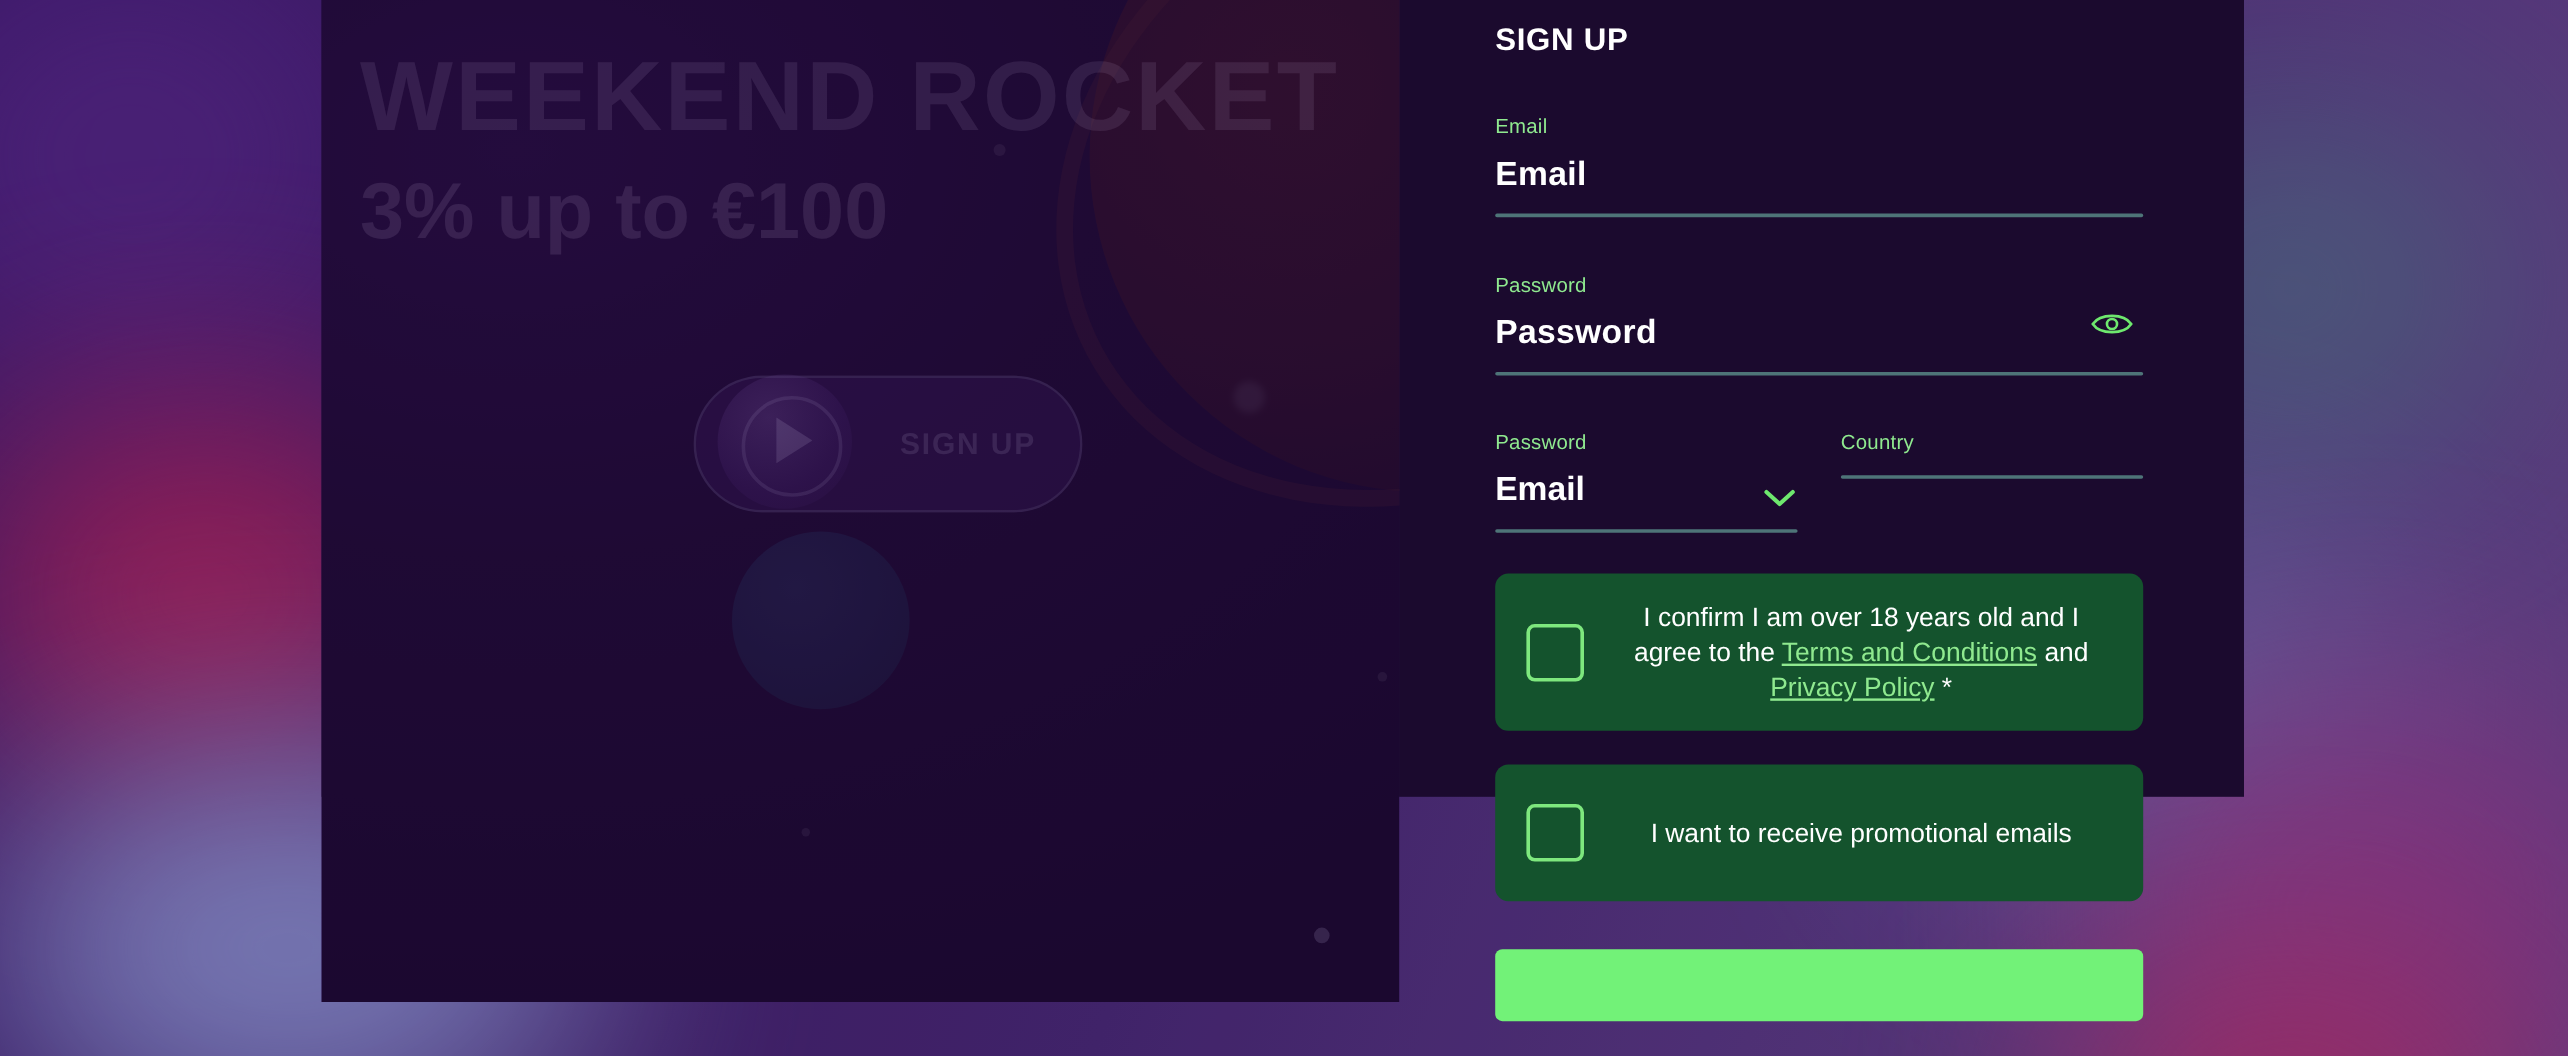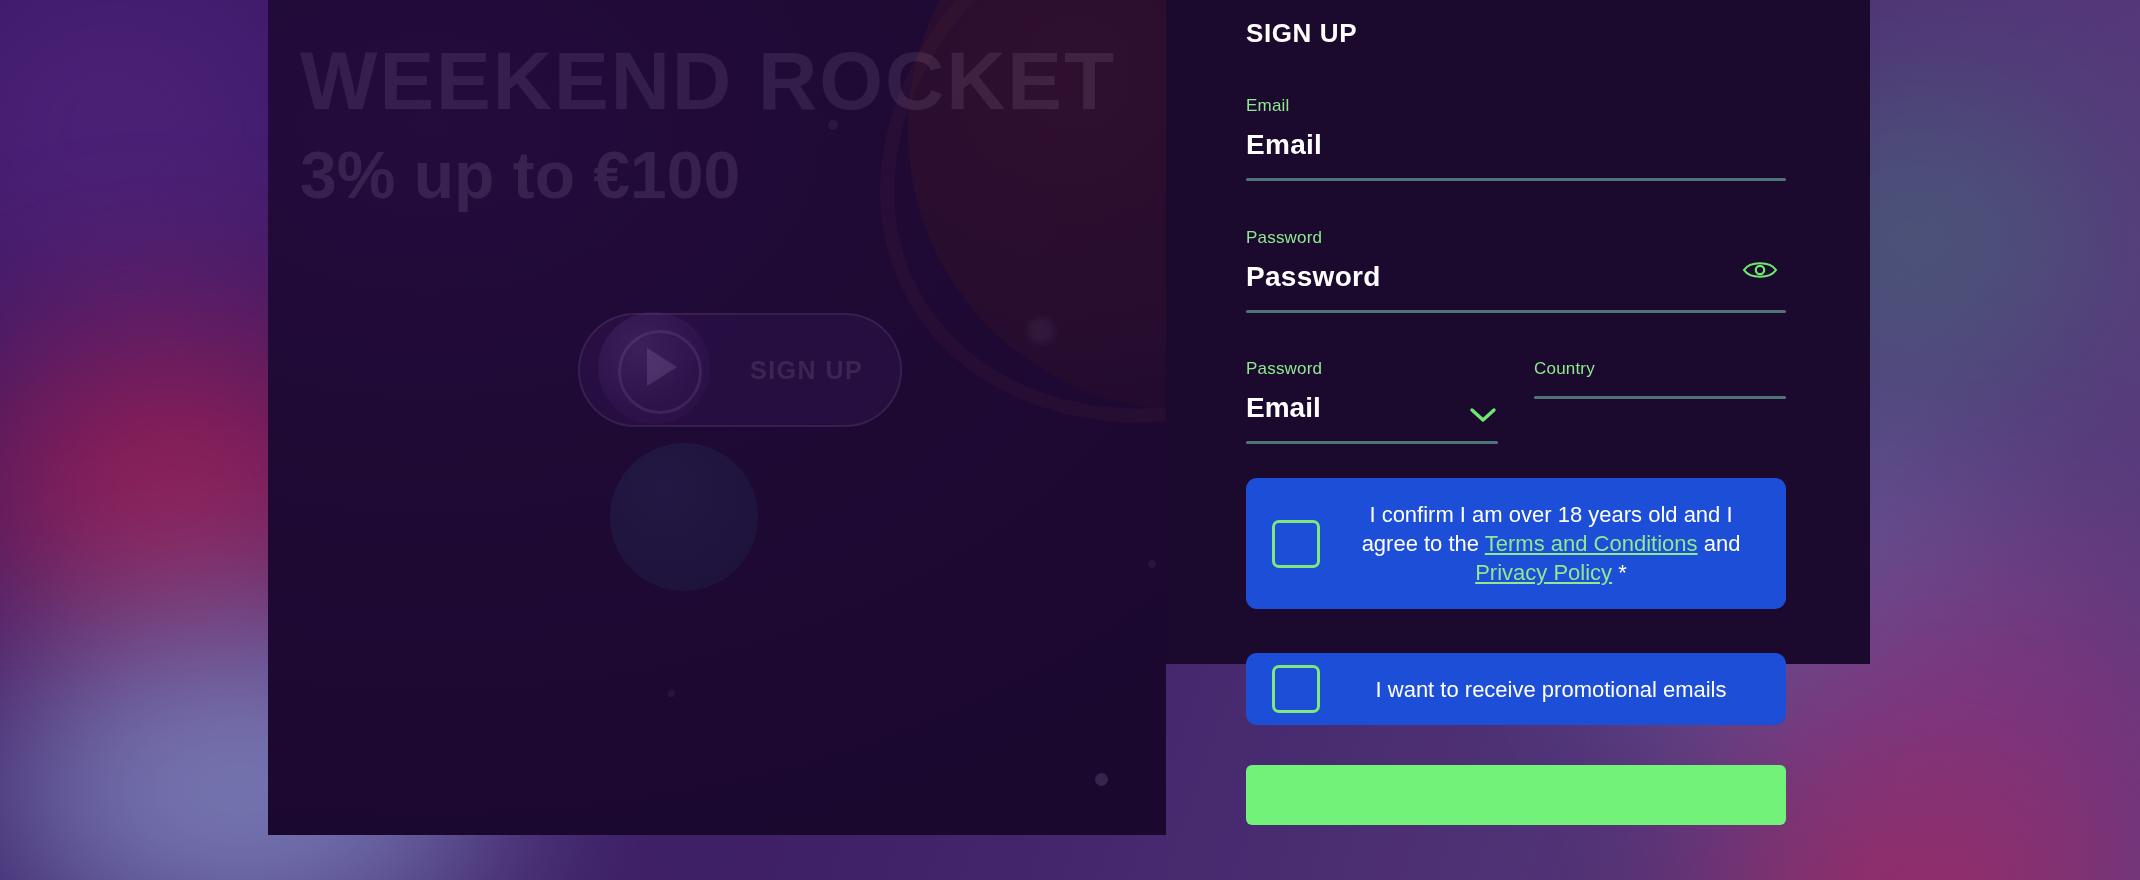"I confirm I am over" .check-panel { background: #1d4ed8 -> #14532d }
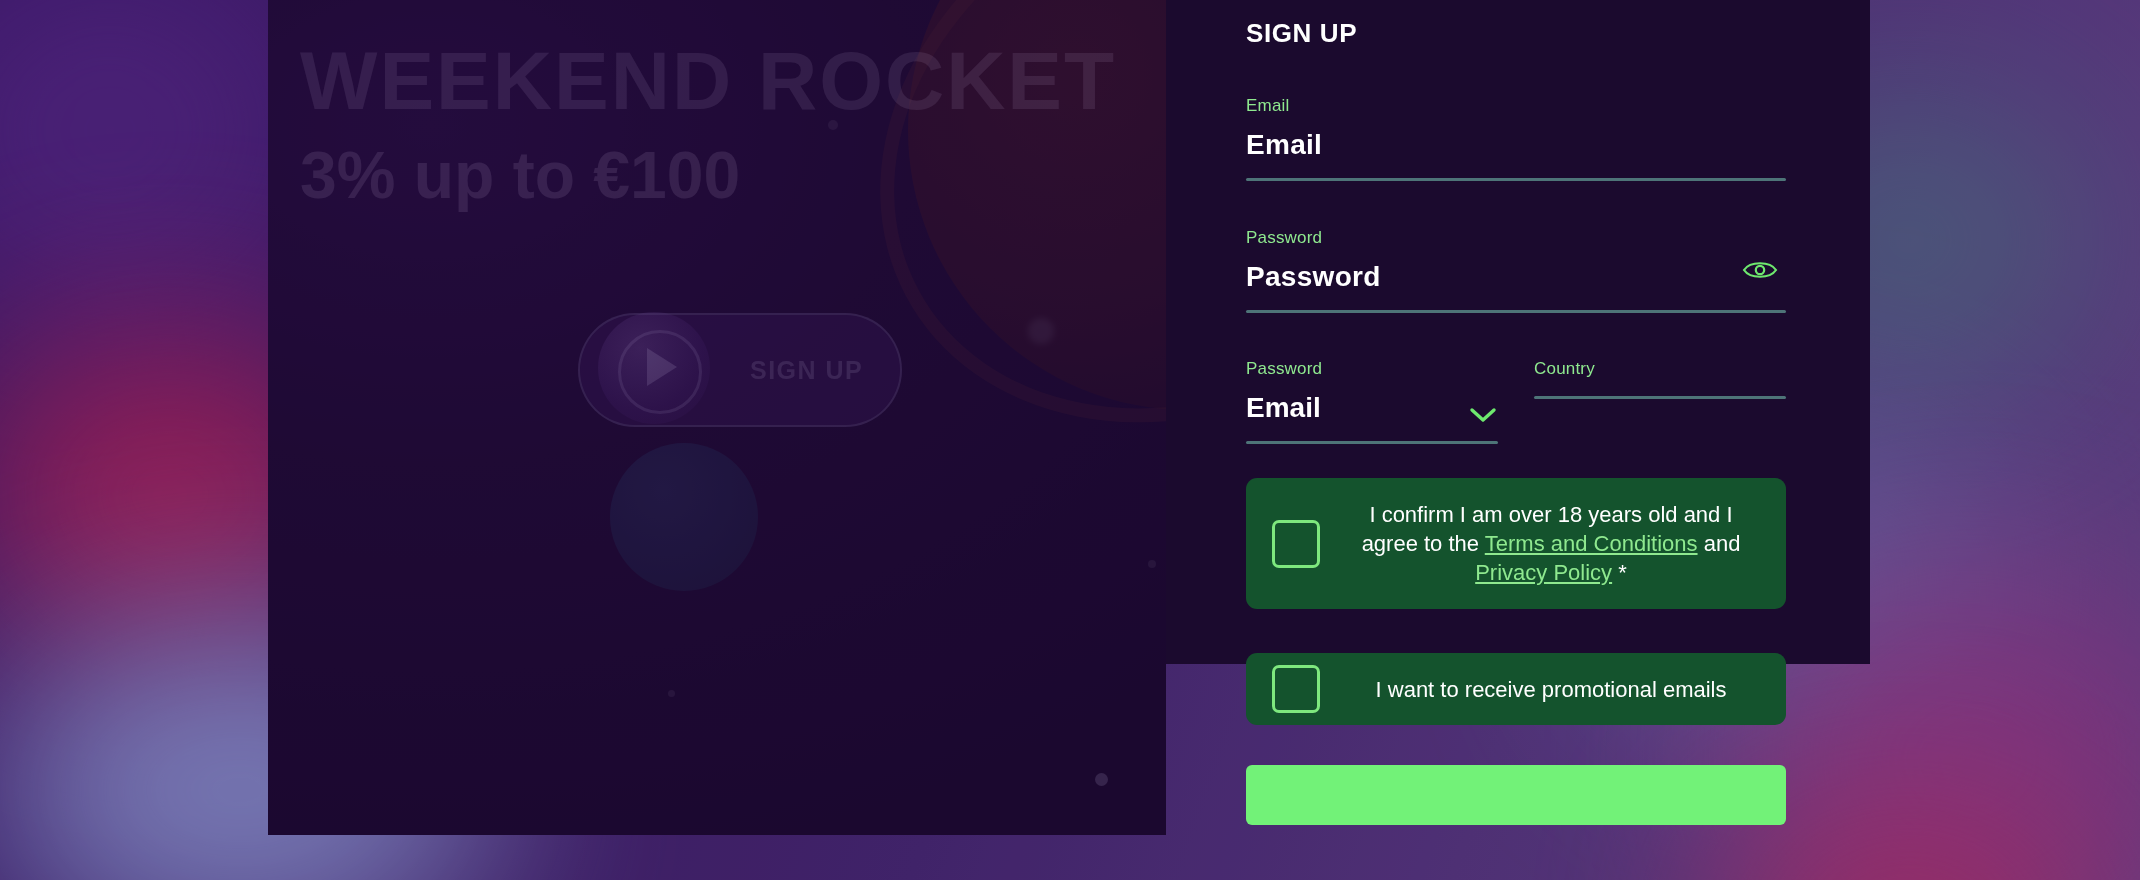"I want to receive promotional" .check-panel.second { margin-top: 44px -> 28px; padding: 12px 26px -> 33px 26px }
